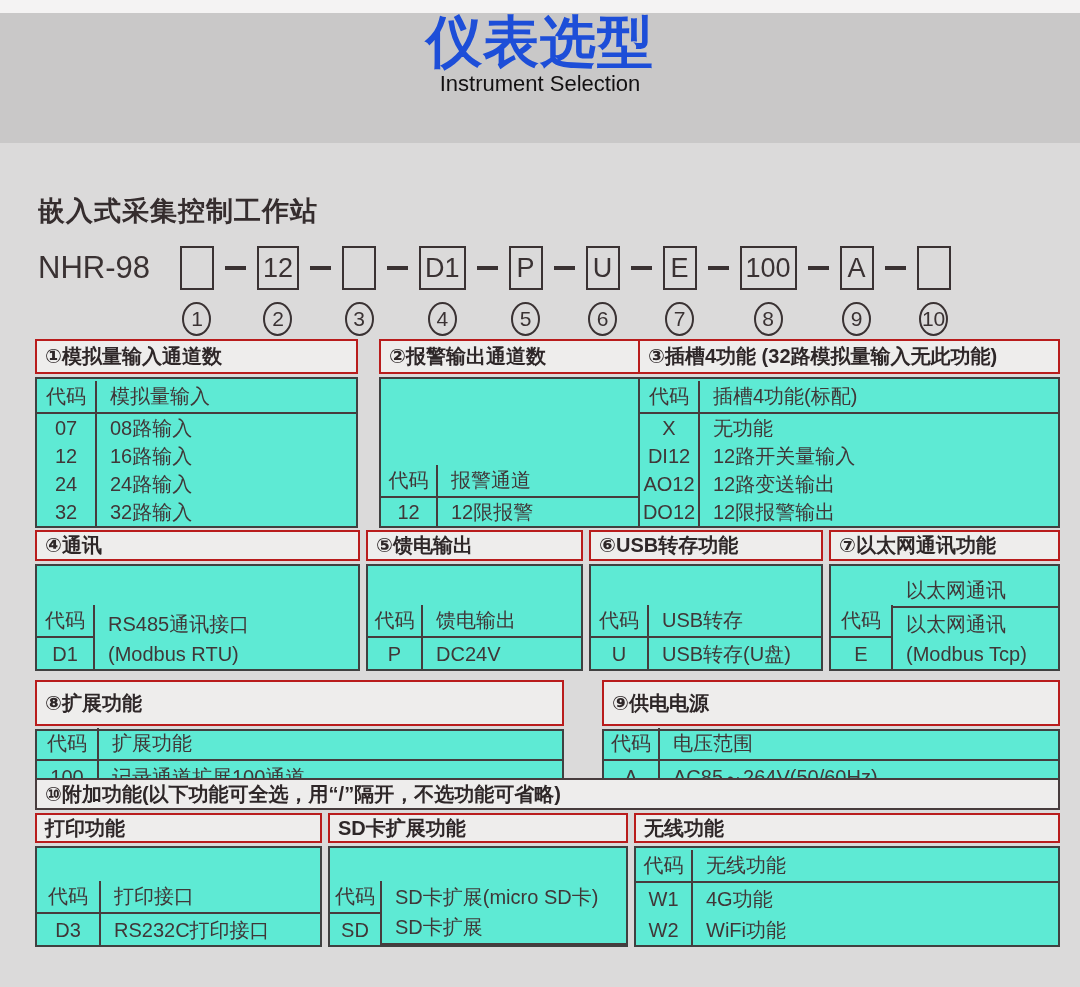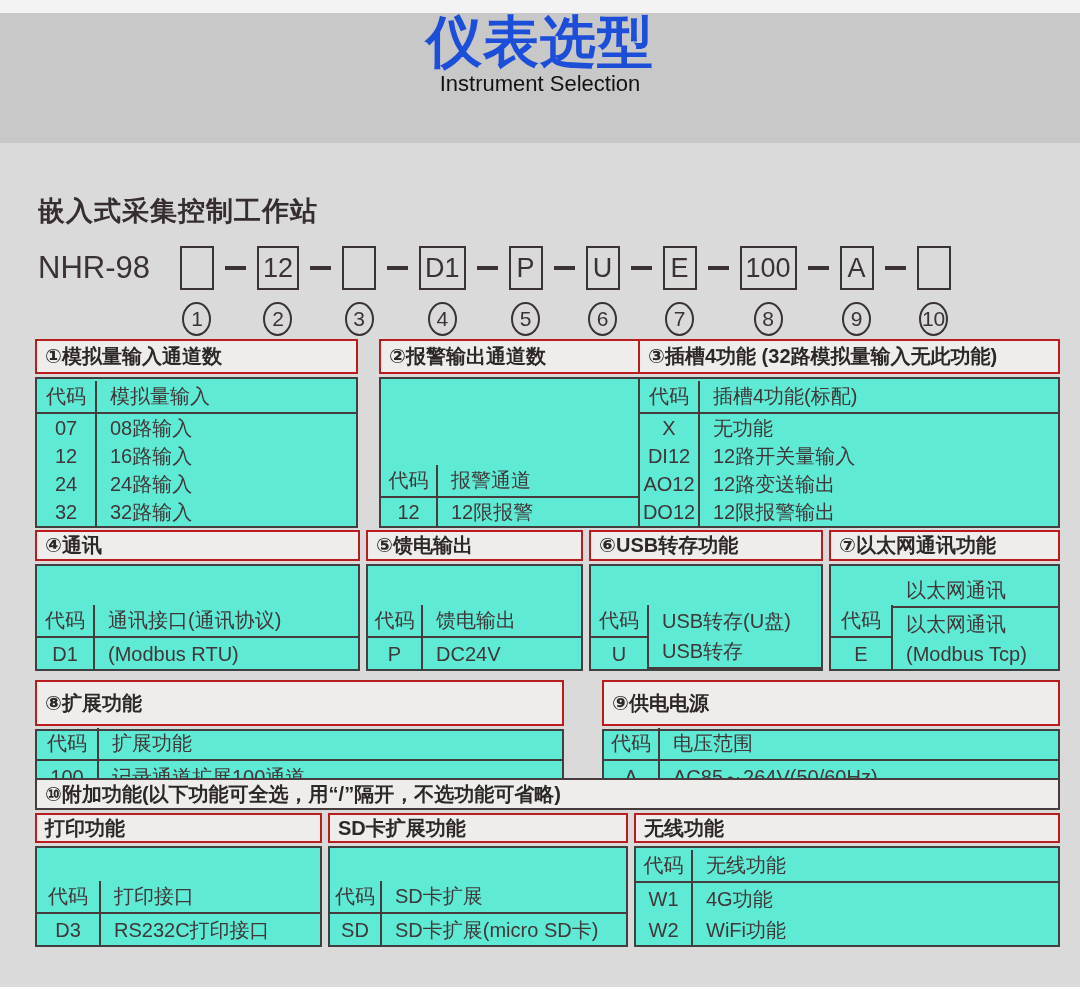"通讯接口(通讯协议)" div.cell { html: <div>通讯接口(通讯协议)</div> -> none }
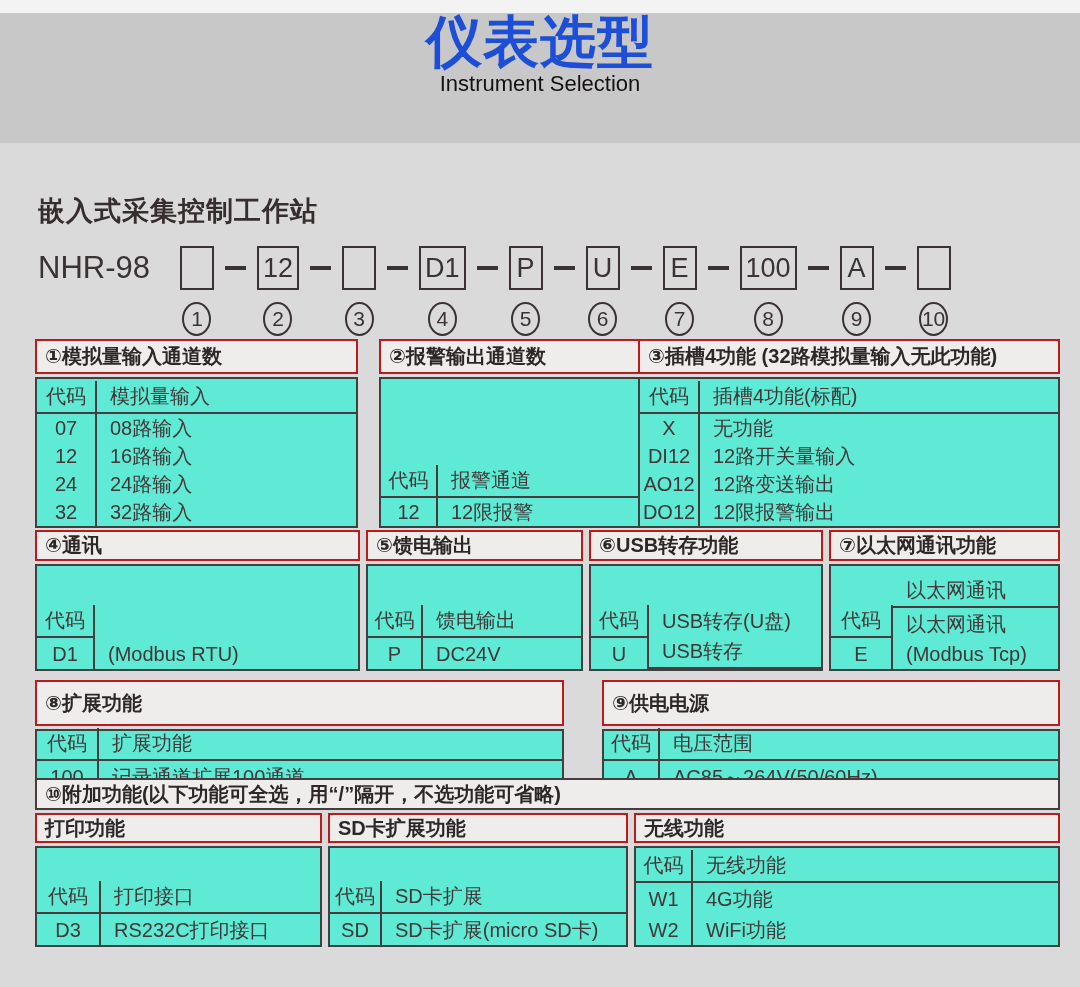"RS485通讯接口" div { html: none -> <div>RS485通讯接口</div> }
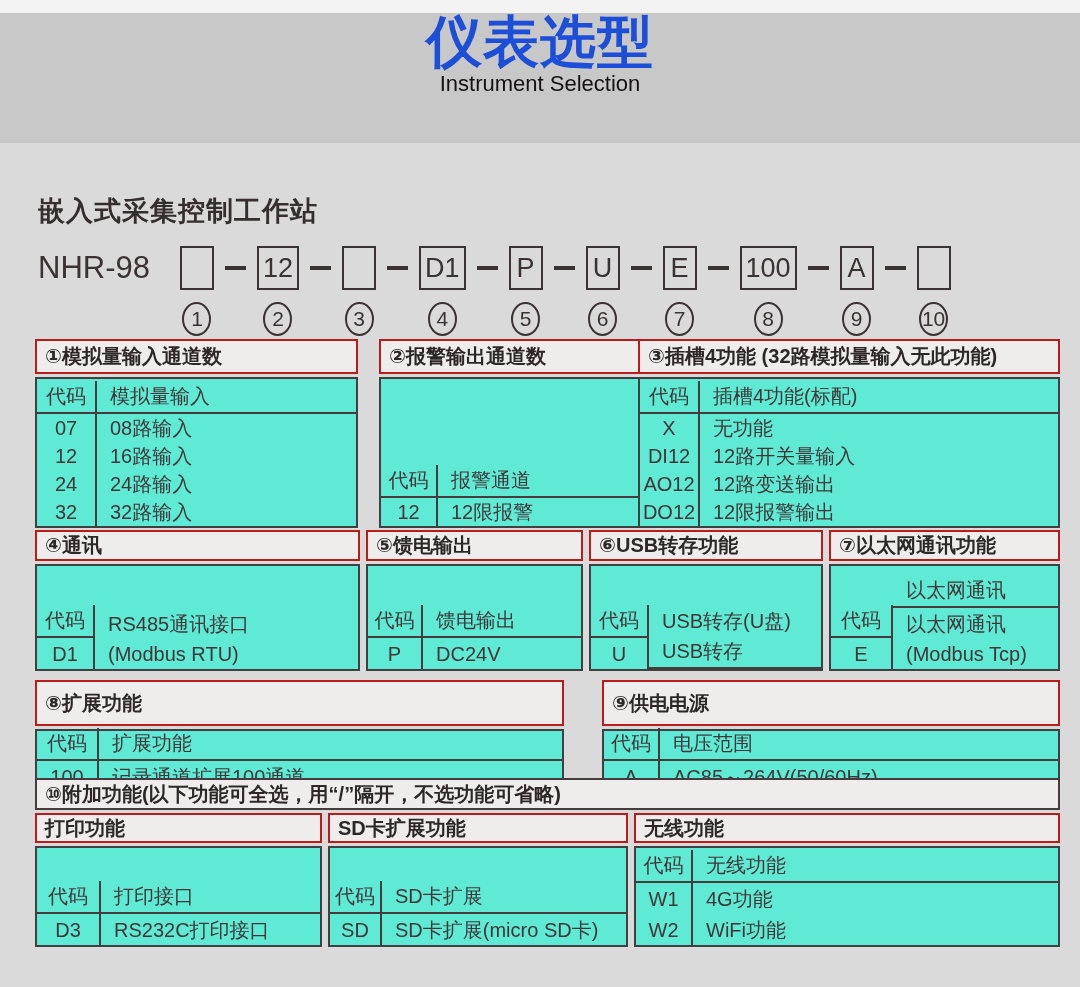"USB转存(U盘)" div.cell { order: before "USB转存" -> after "USB转存" }
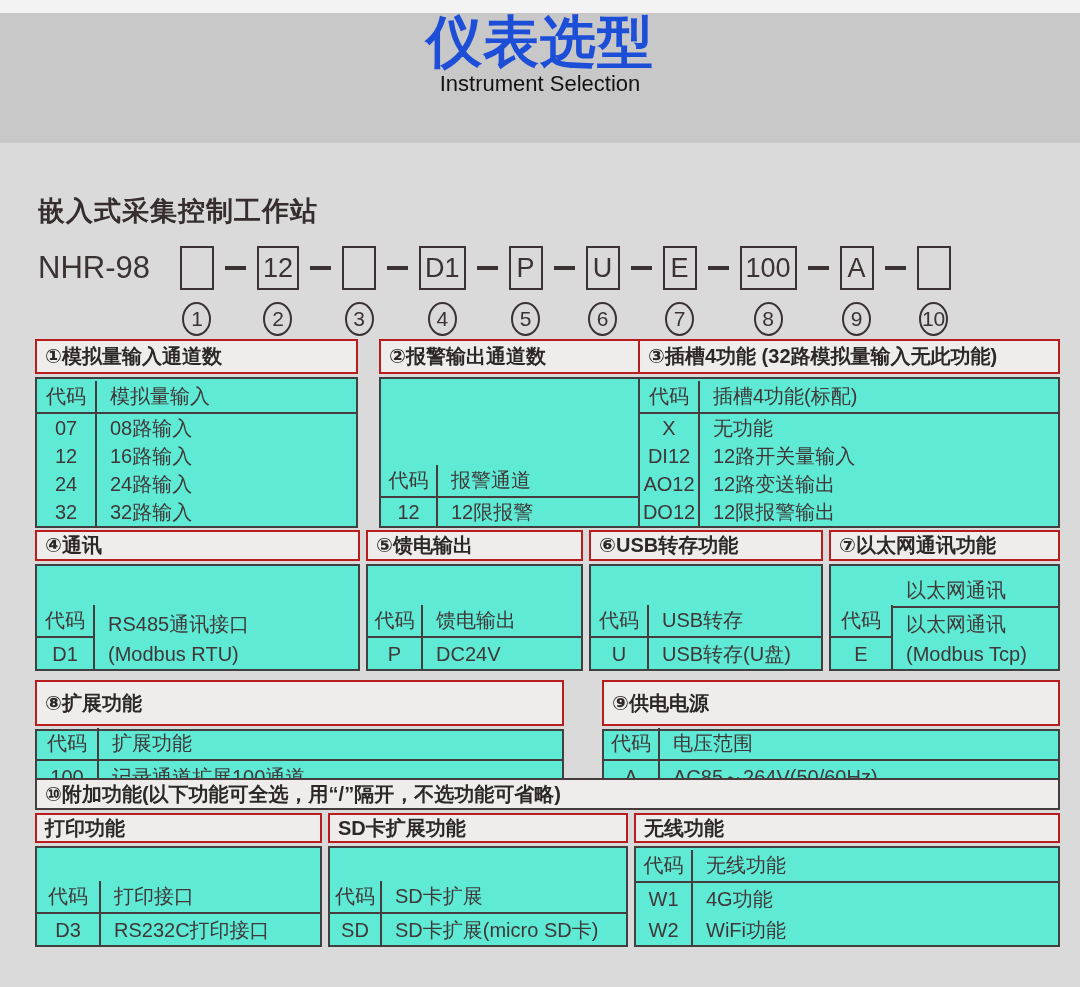"SD卡扩展" div.cell { order: before "SD卡扩展(micro SD卡)" -> after "SD卡扩展(micro SD卡)" }
